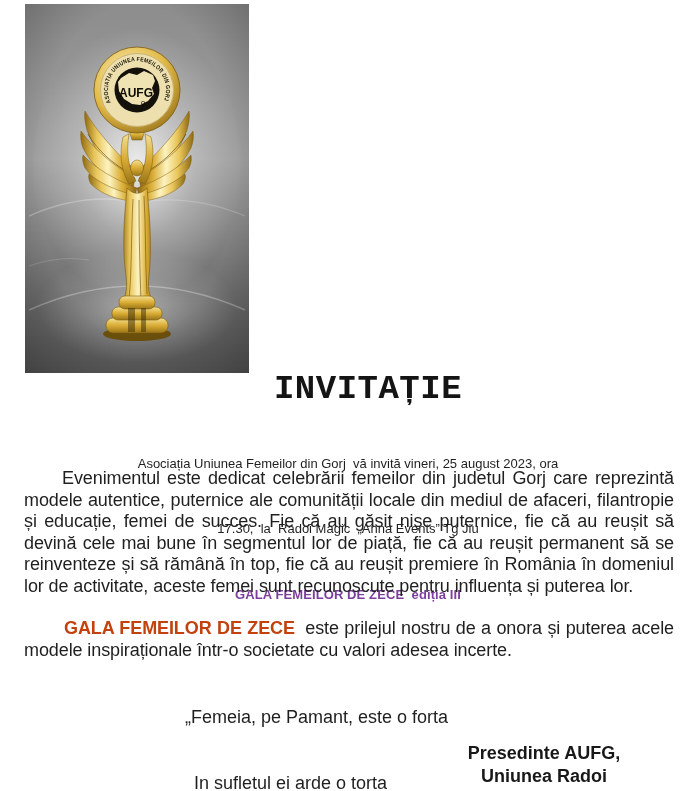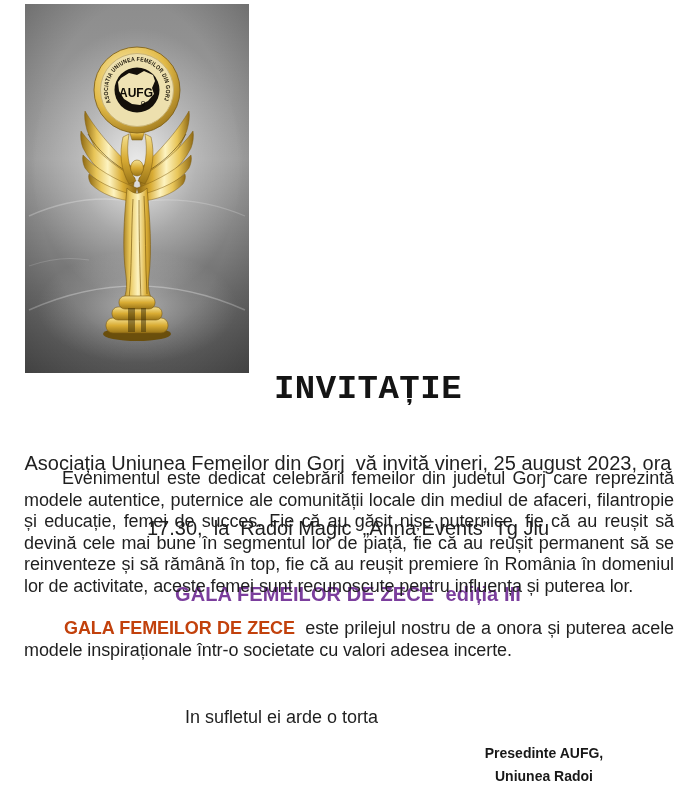"Asociația Uniunea Femeilor din Gorj" .intro { font-size: 20px -> 13px }
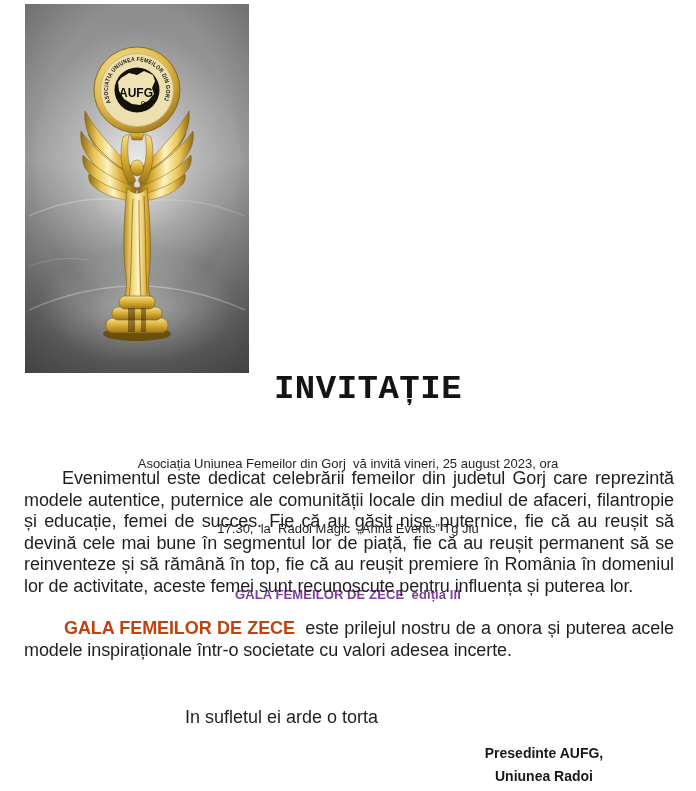"„Femeia, pe Pamant, este o" div { html: none -> <div>„Femeia, pe Pamant, este o forta</div> }
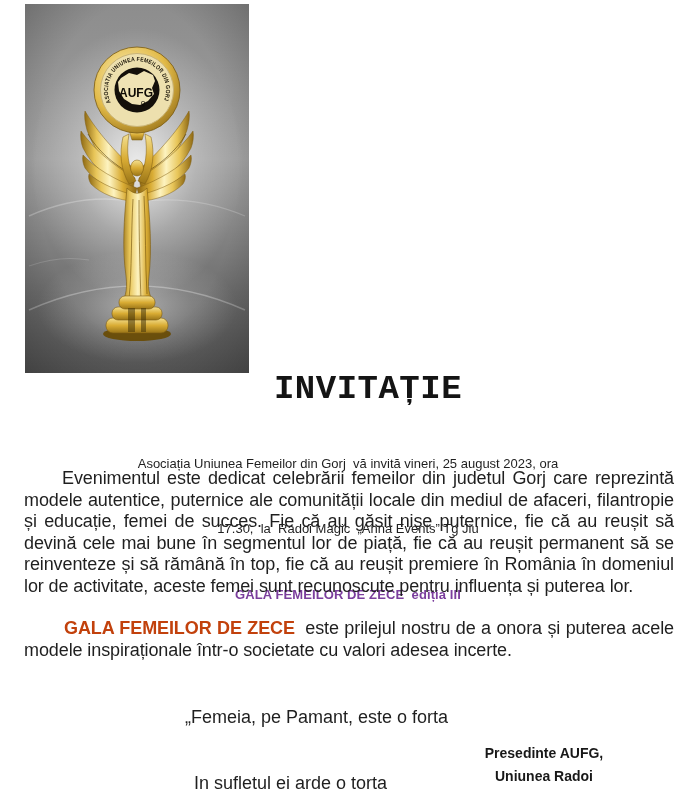"Presedinte AUFG," .signature { font-size: 14px -> 18px }
